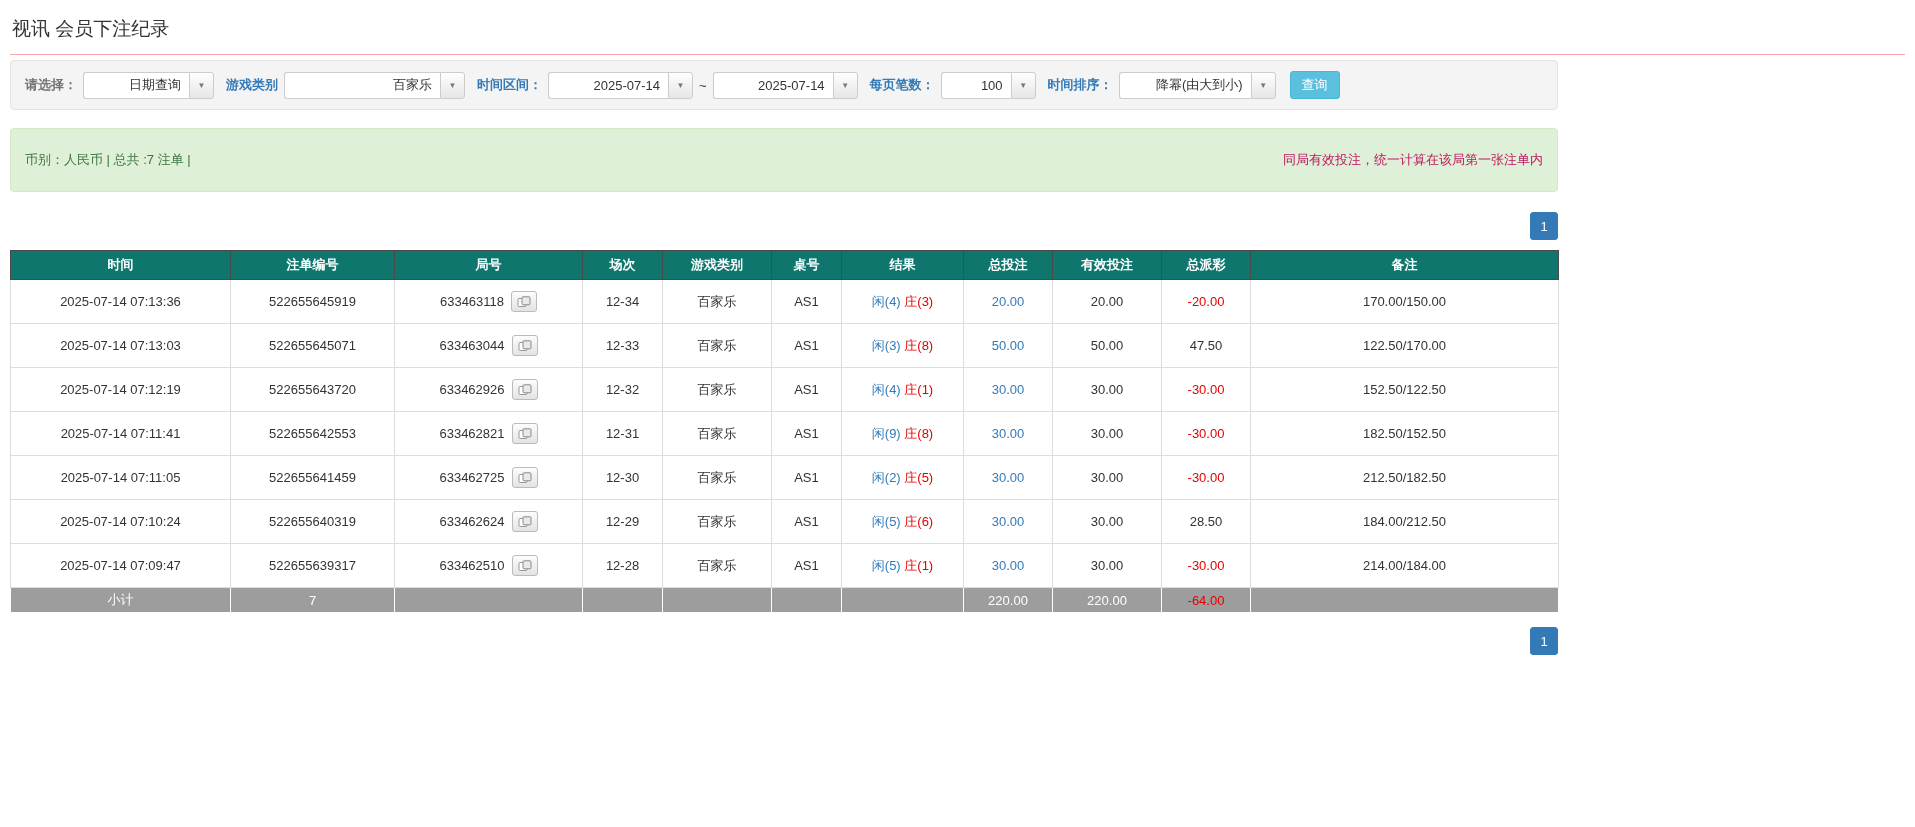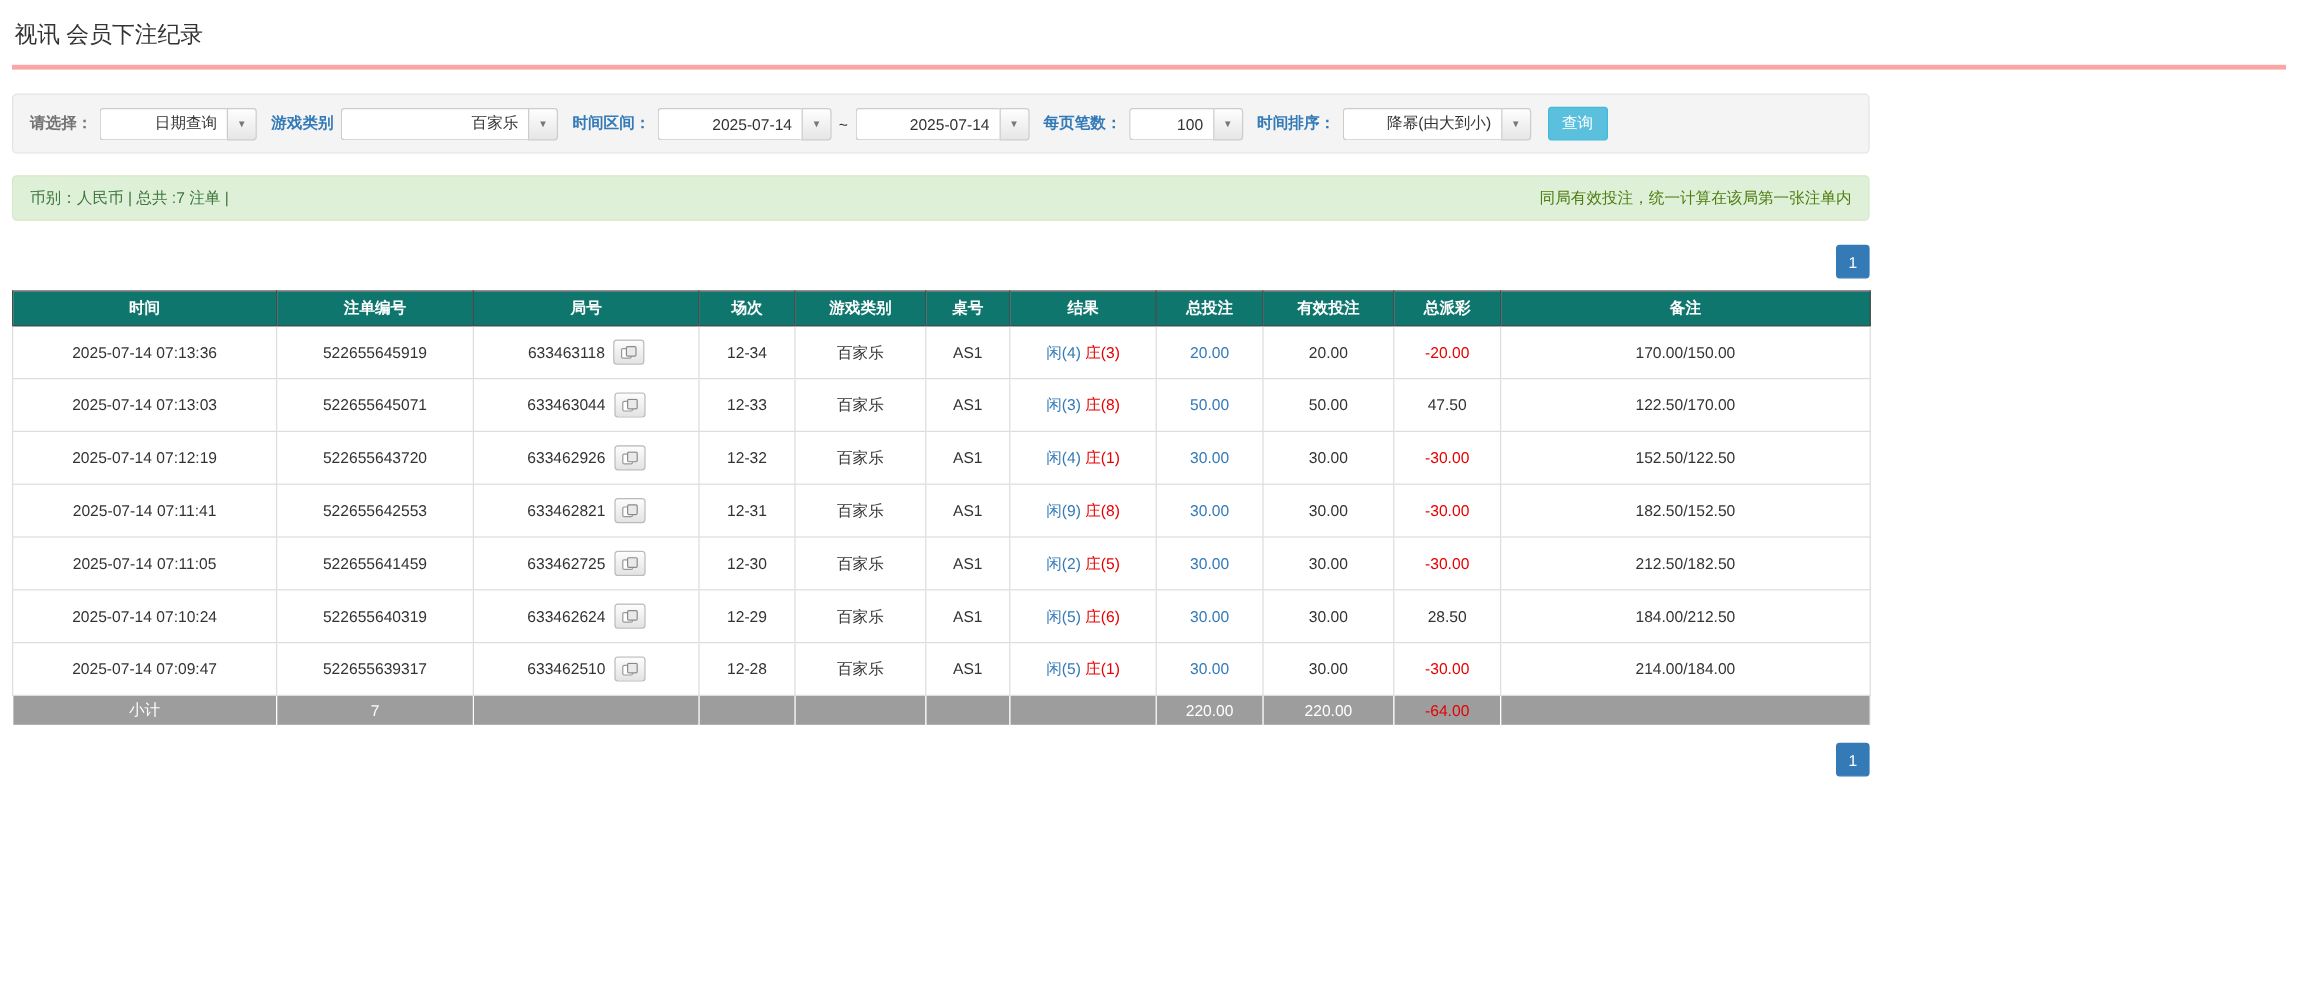"视讯 会员下注纪录" .title-wrap { border-bottom: 4px solid #fca5a5 -> 1px solid #fca5a5; margin-bottom: 20px -> 5px }
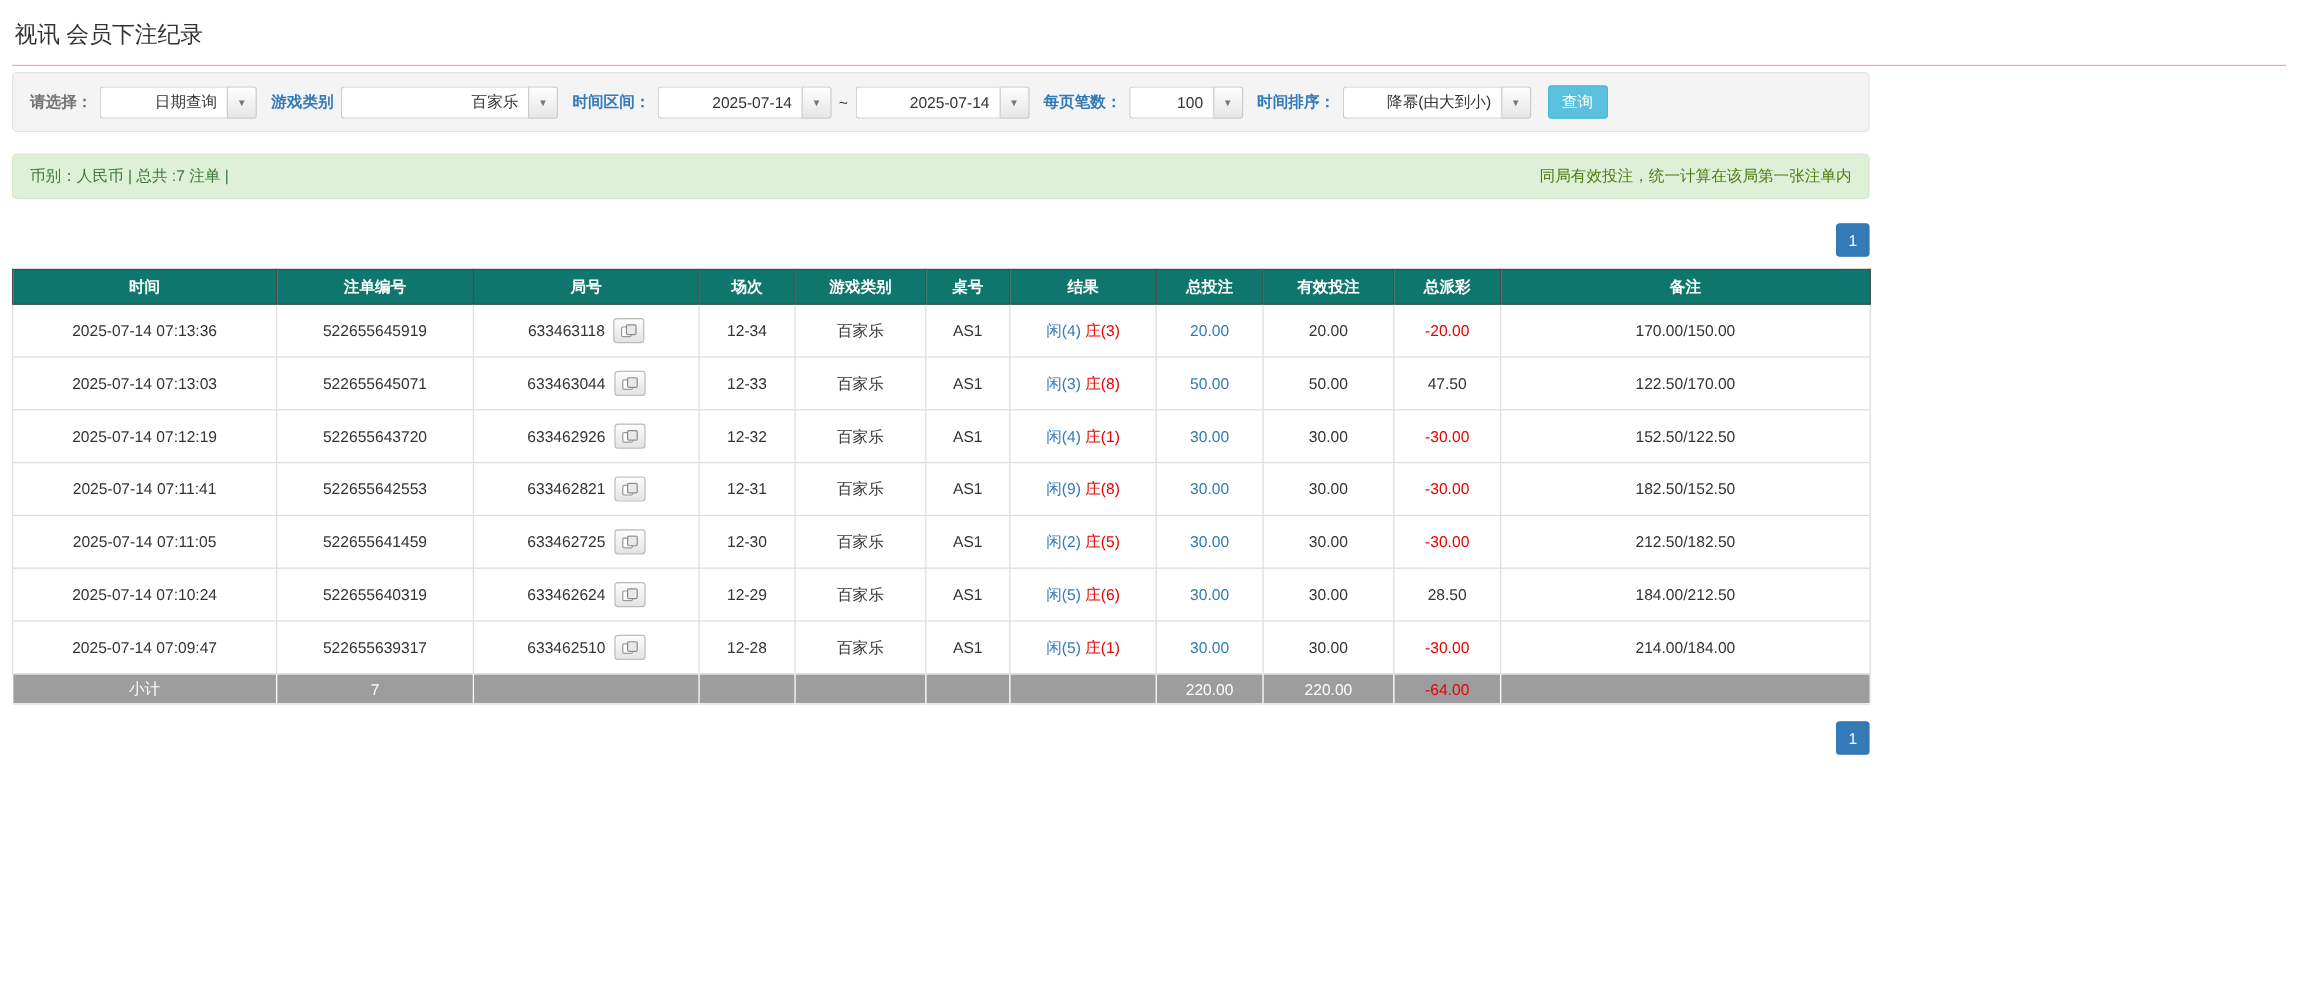"币别：人民币 | 总共 :7 注单" .alert { padding: 9px 14px -> 22px 14px }
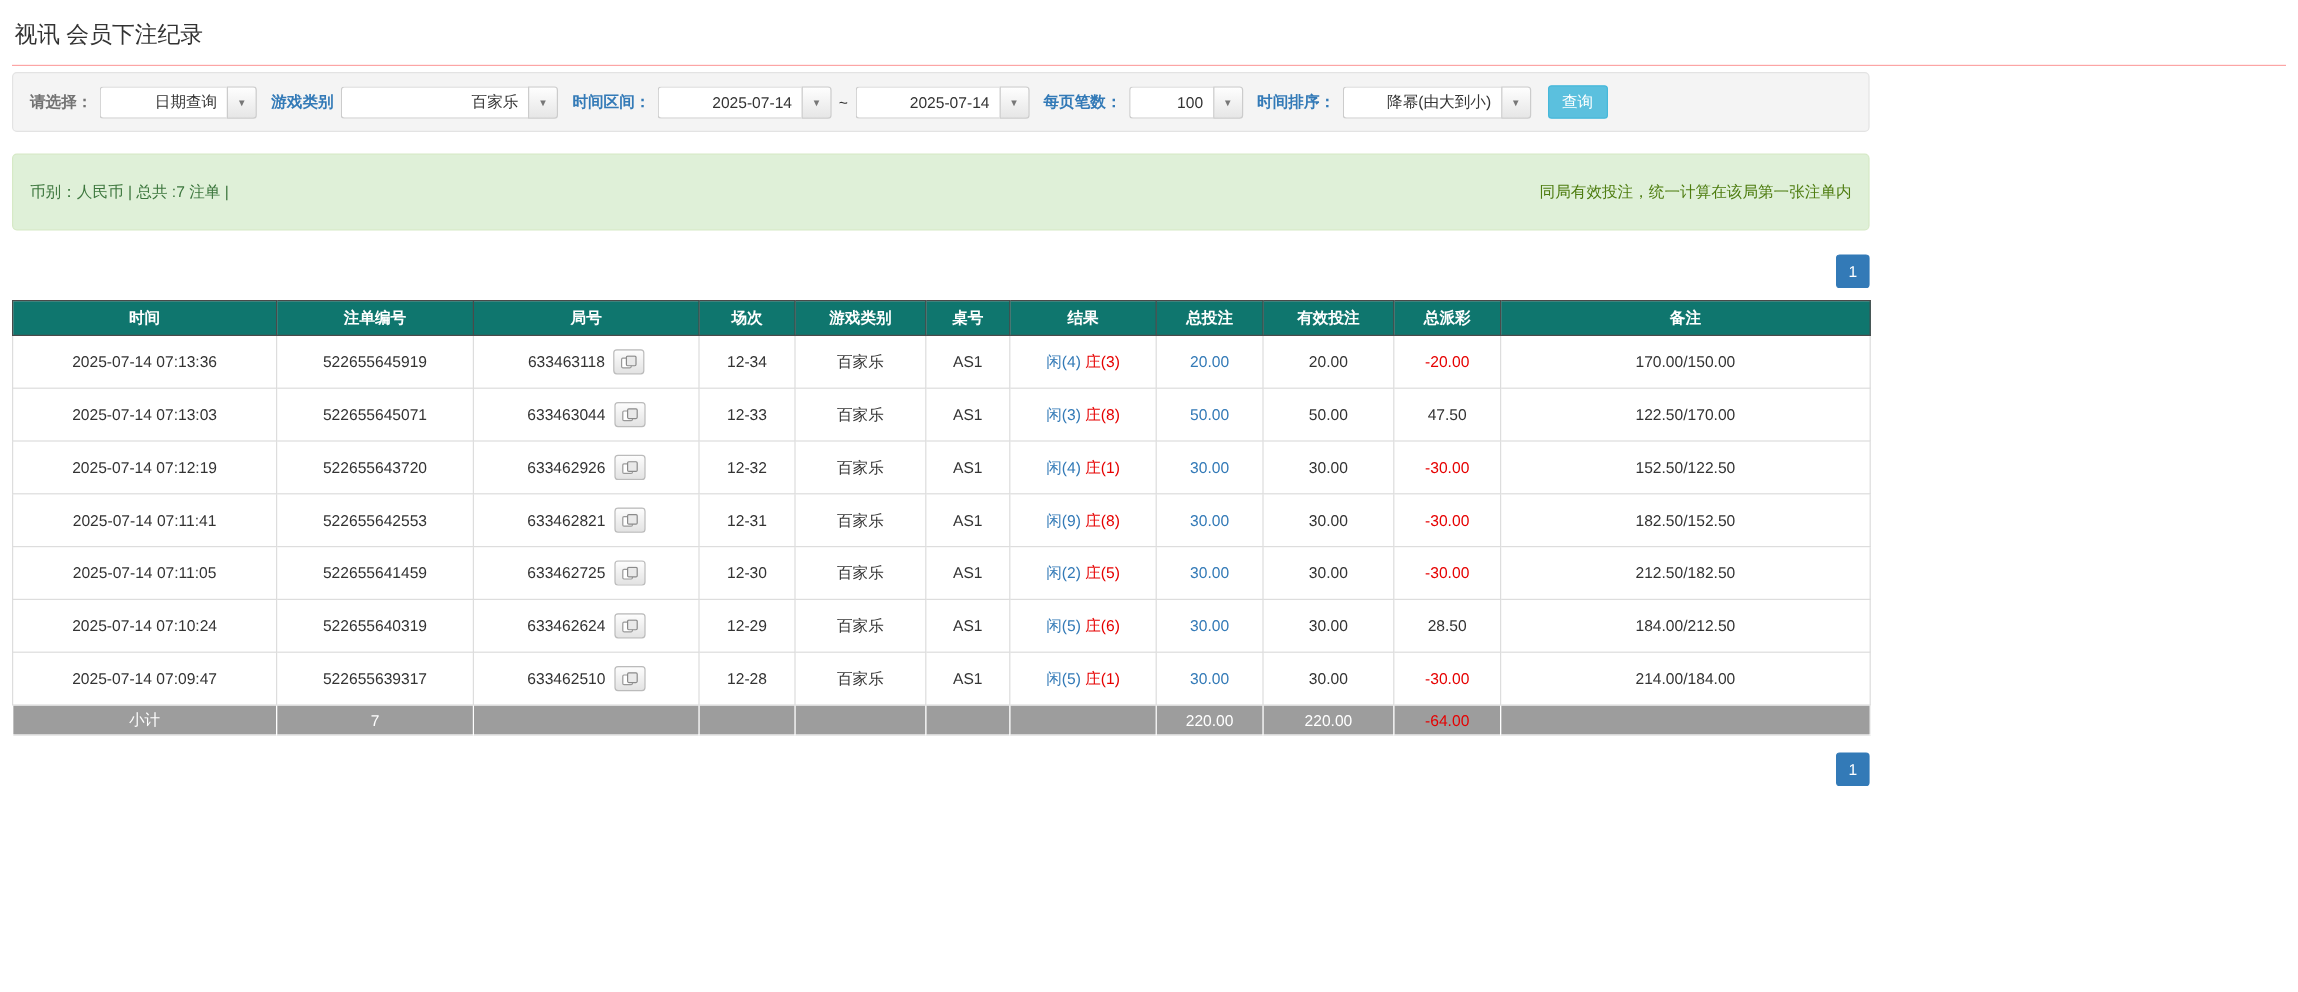"同局有效投注，统一计算在该局第一张注单内" .alert .warn-text { color: #4d7c0f -> #be185d }
